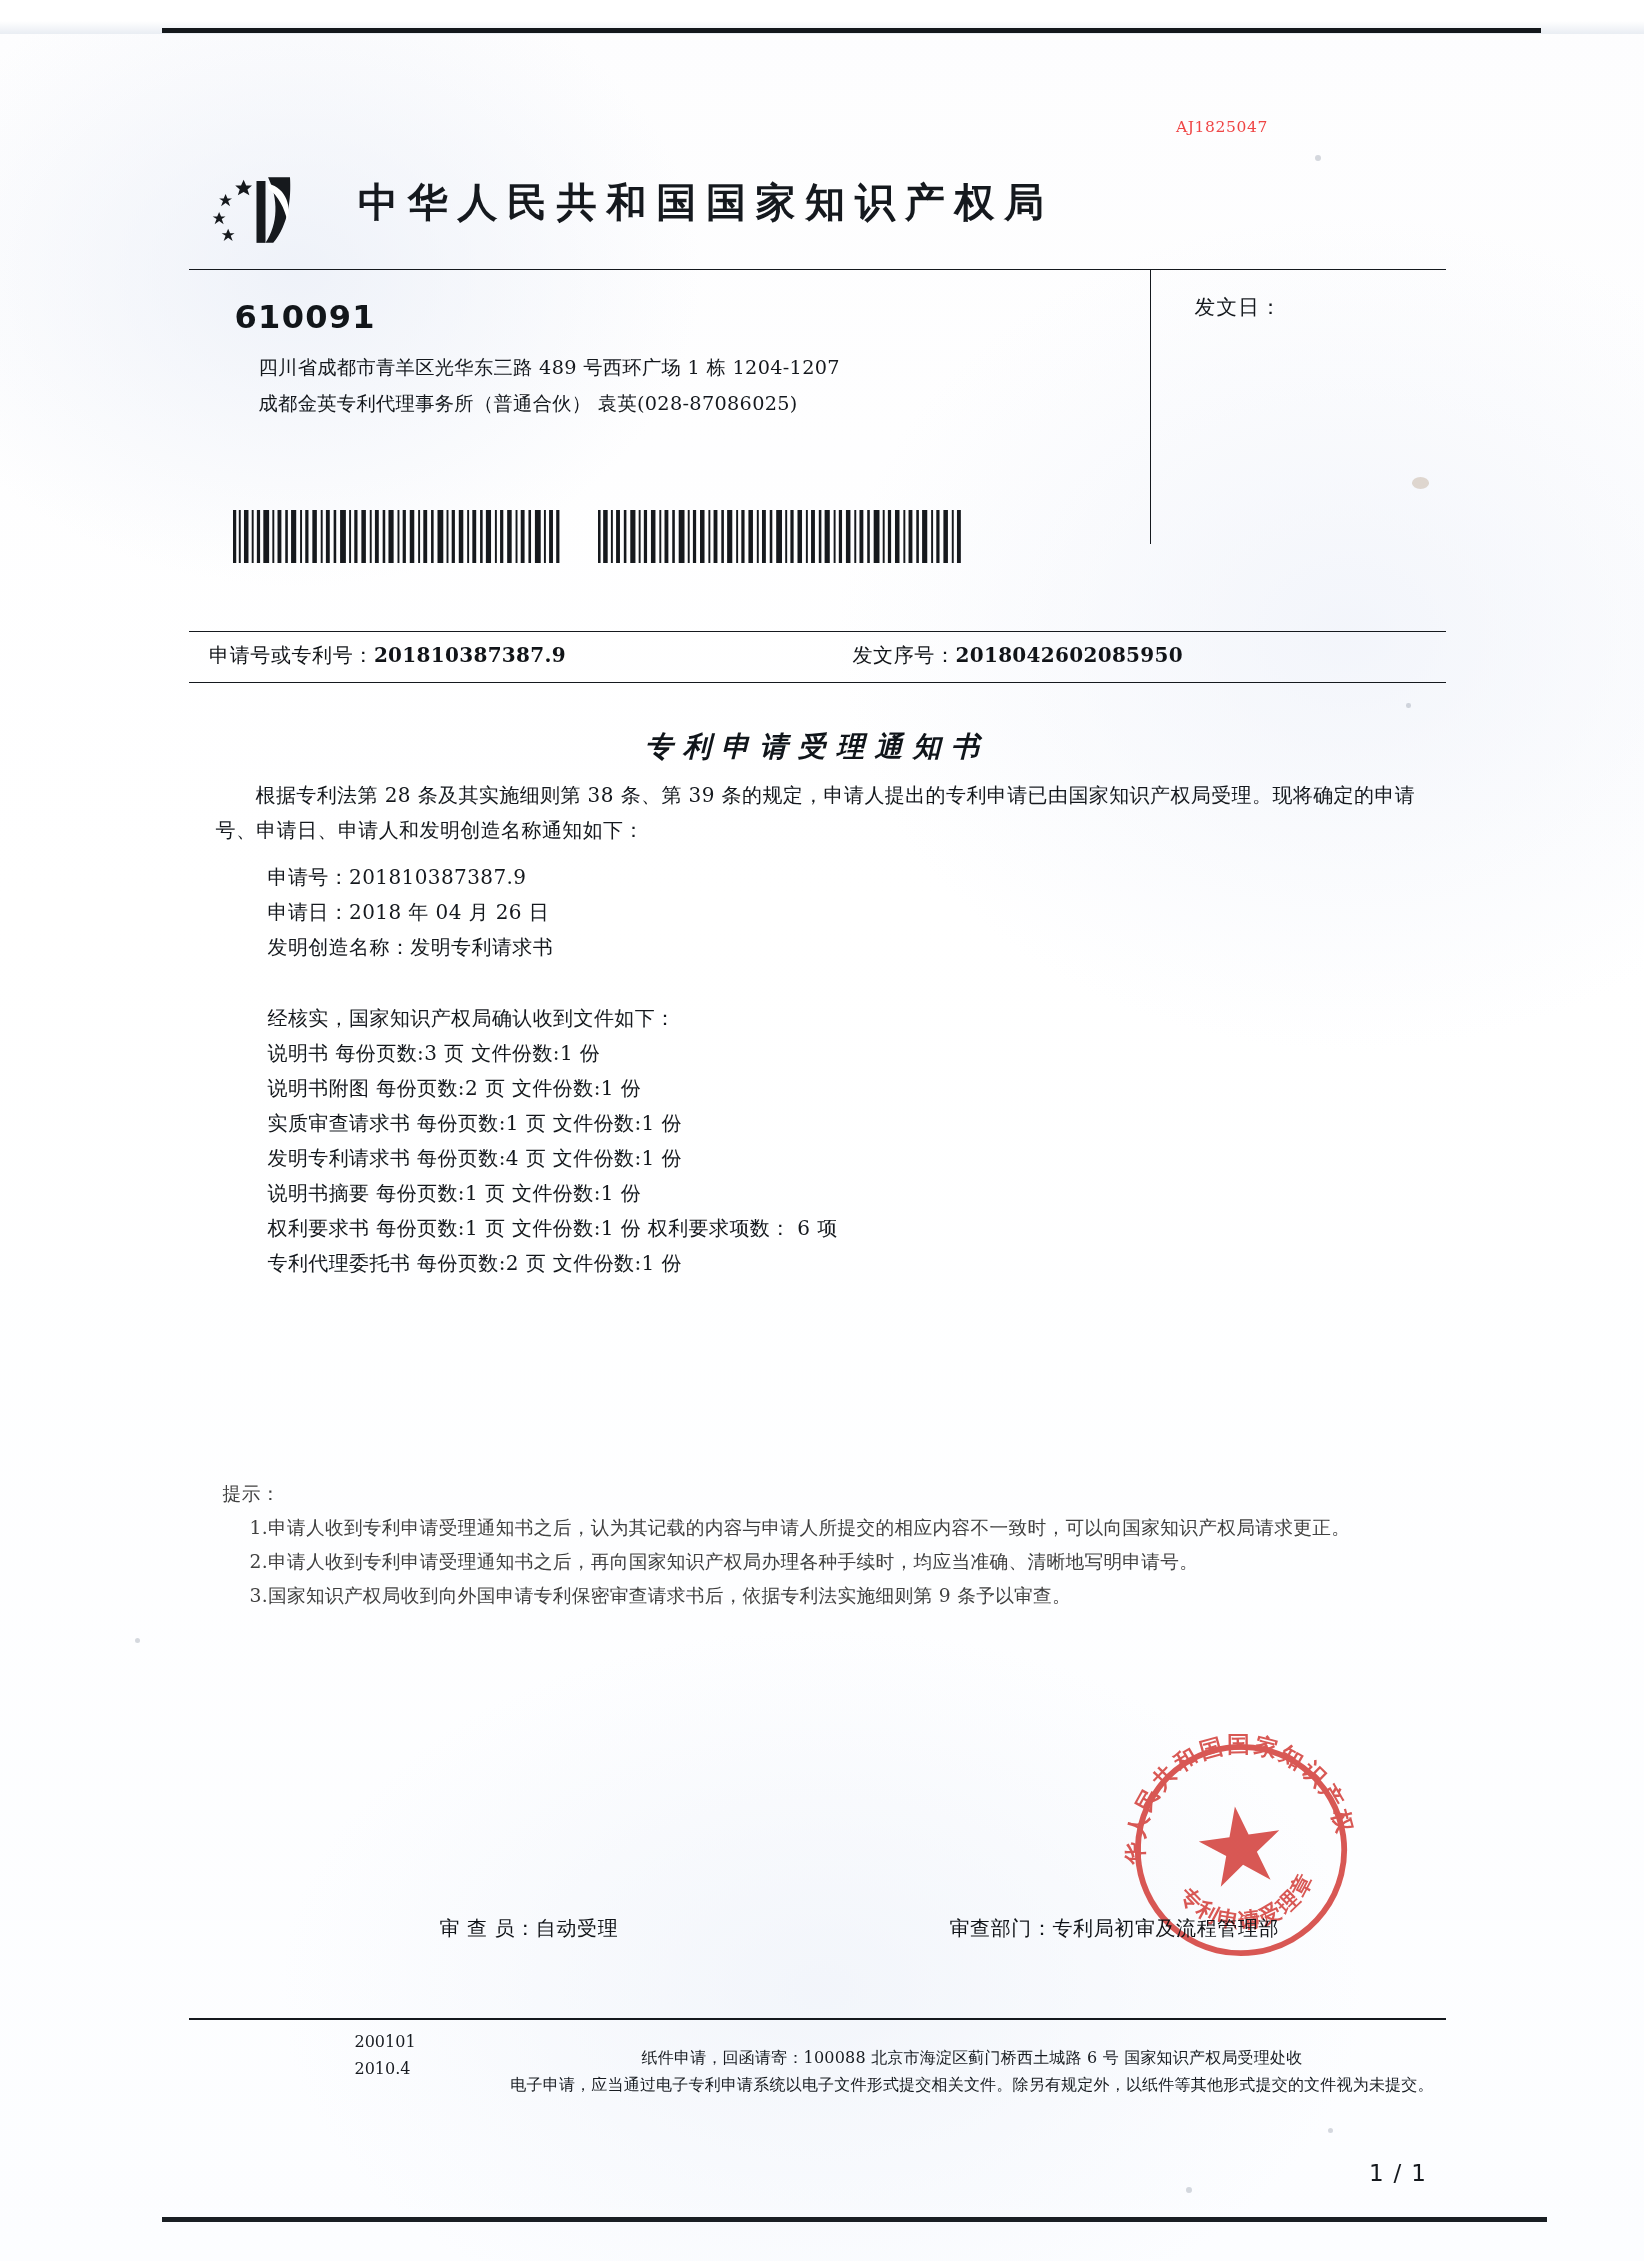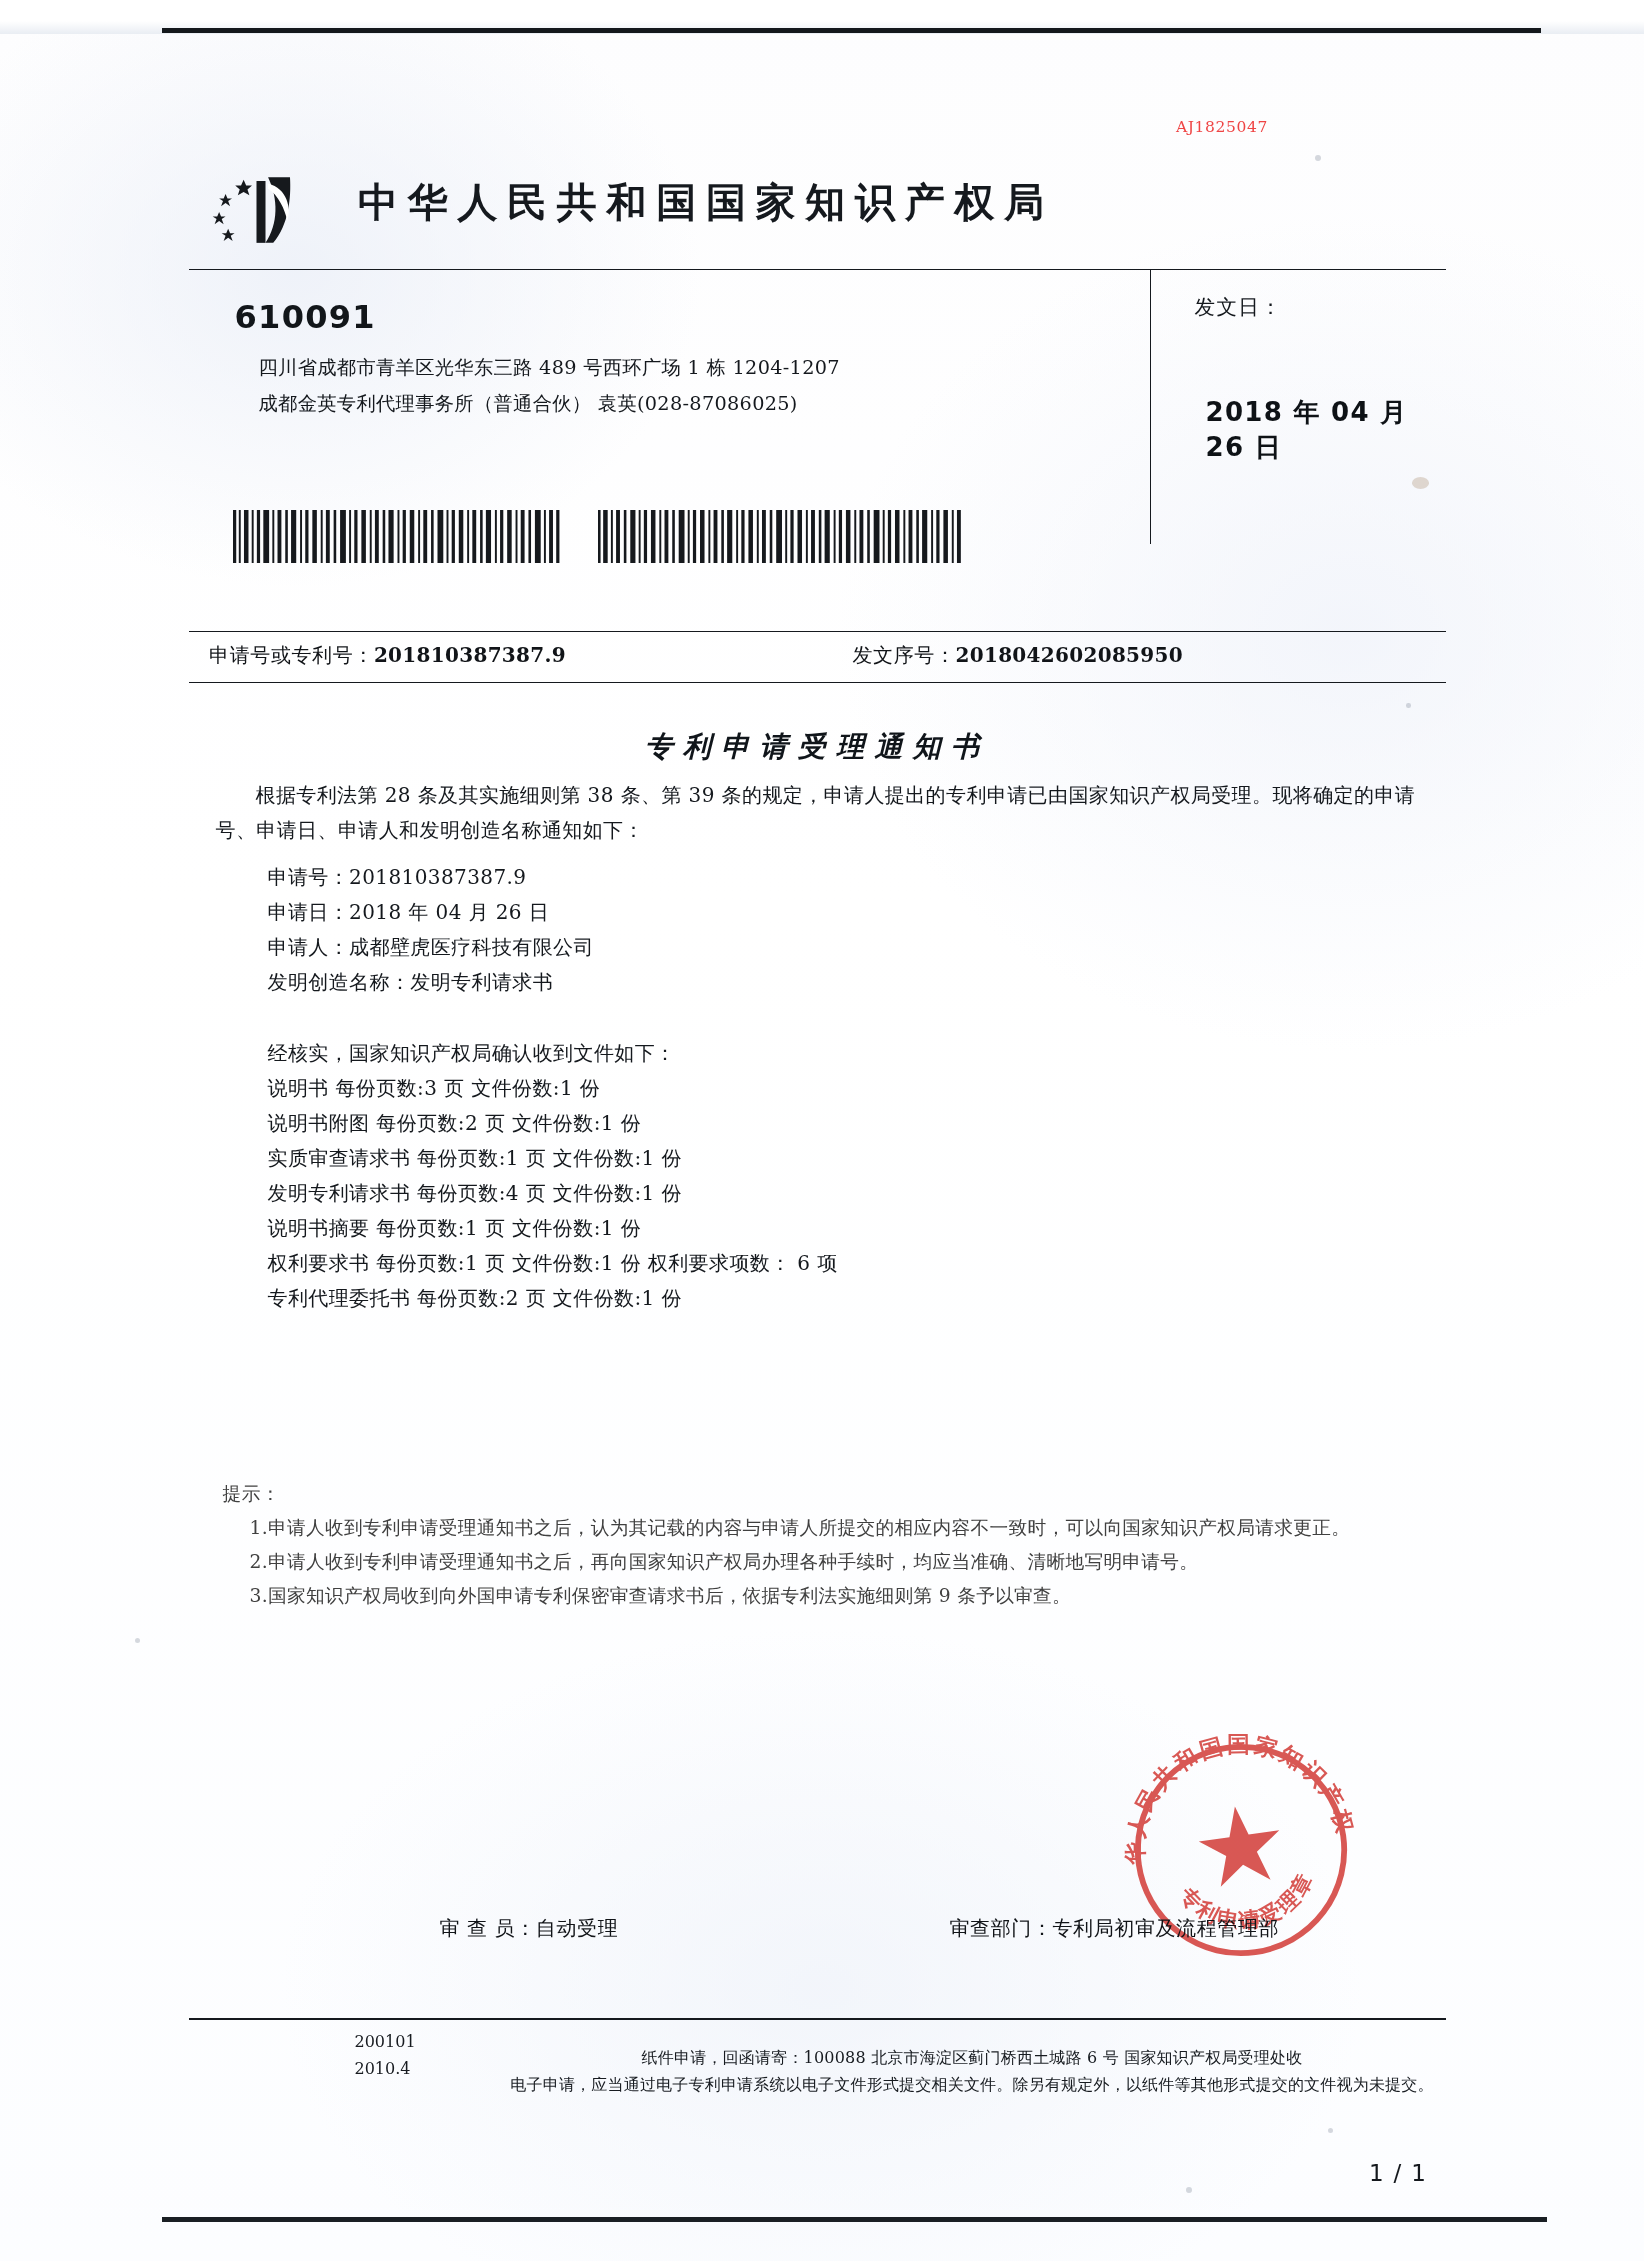"2018 年 04 月 26" div.issue-date { html: <div>2018 年 04 月 26 日</div> -> none }
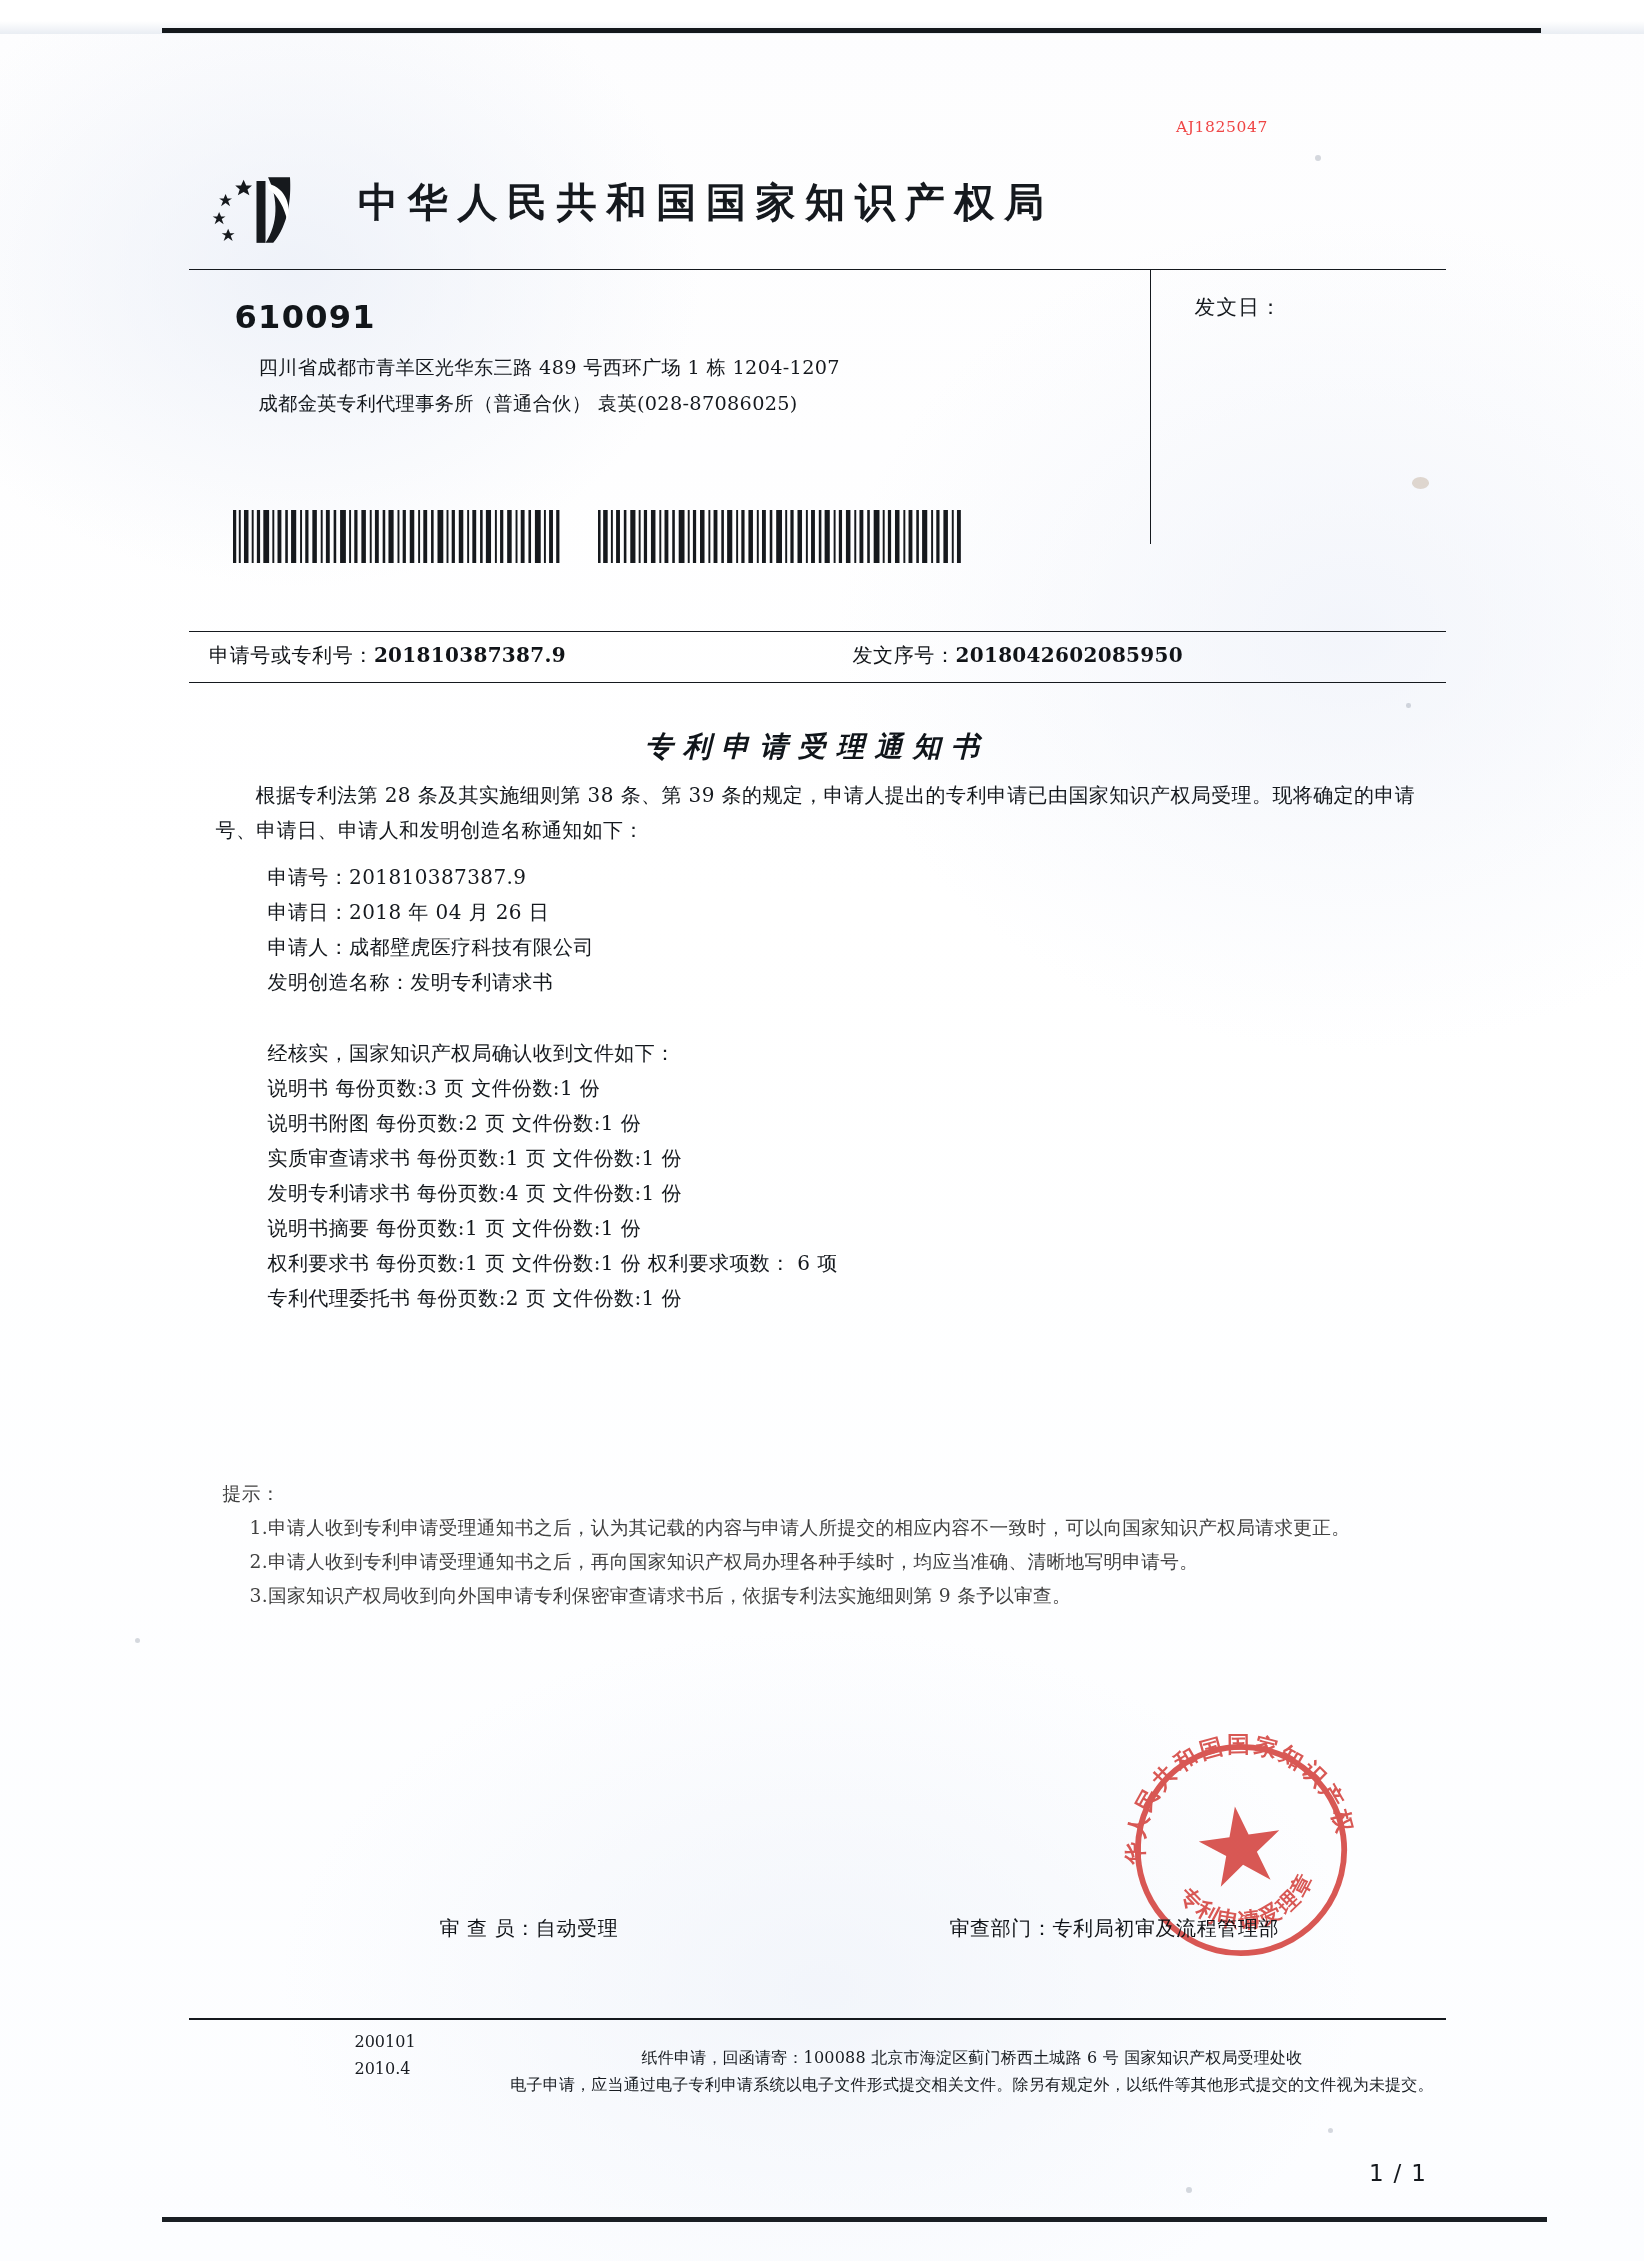"申请人：成都壁虎医疗科技有限公司" div.field-line { html: <div>申请人：成都壁虎医疗科技有限公司</div> -> none }
